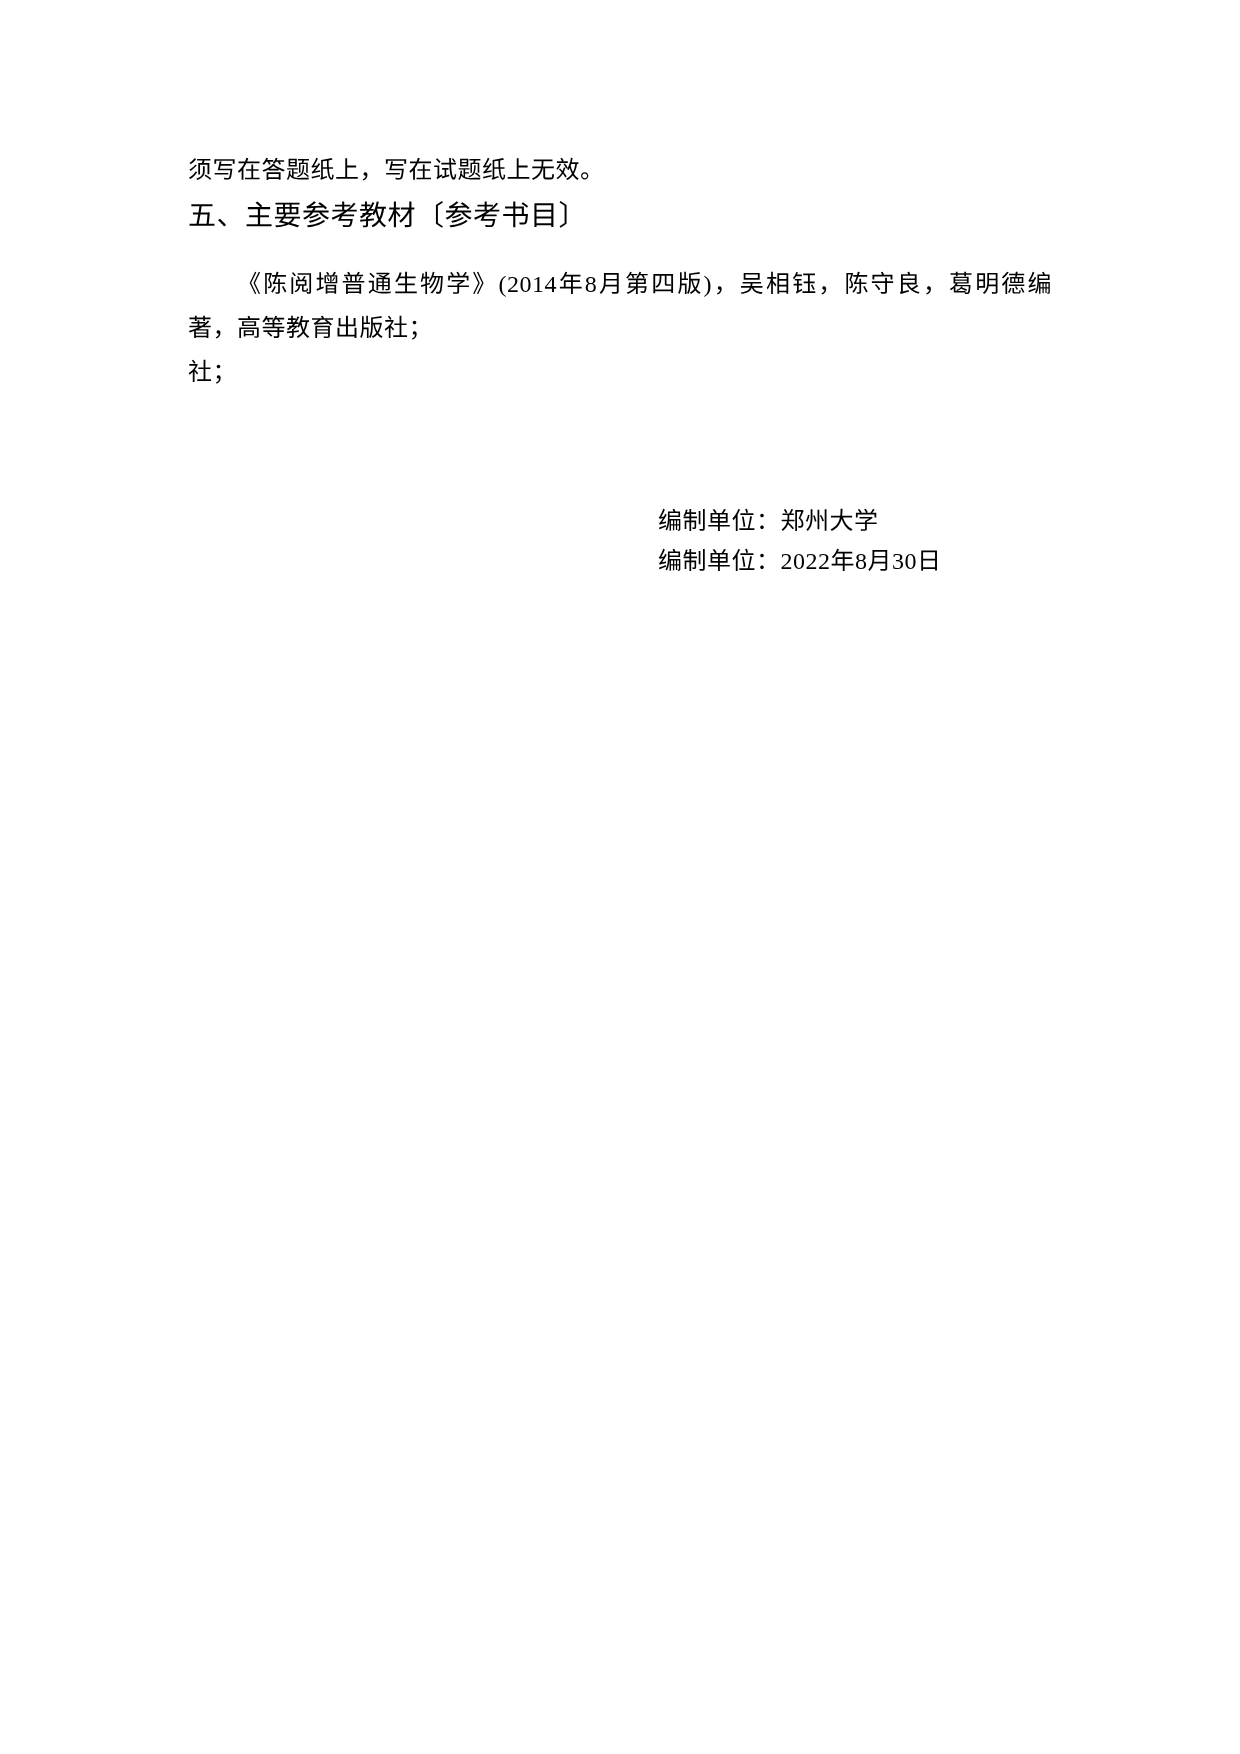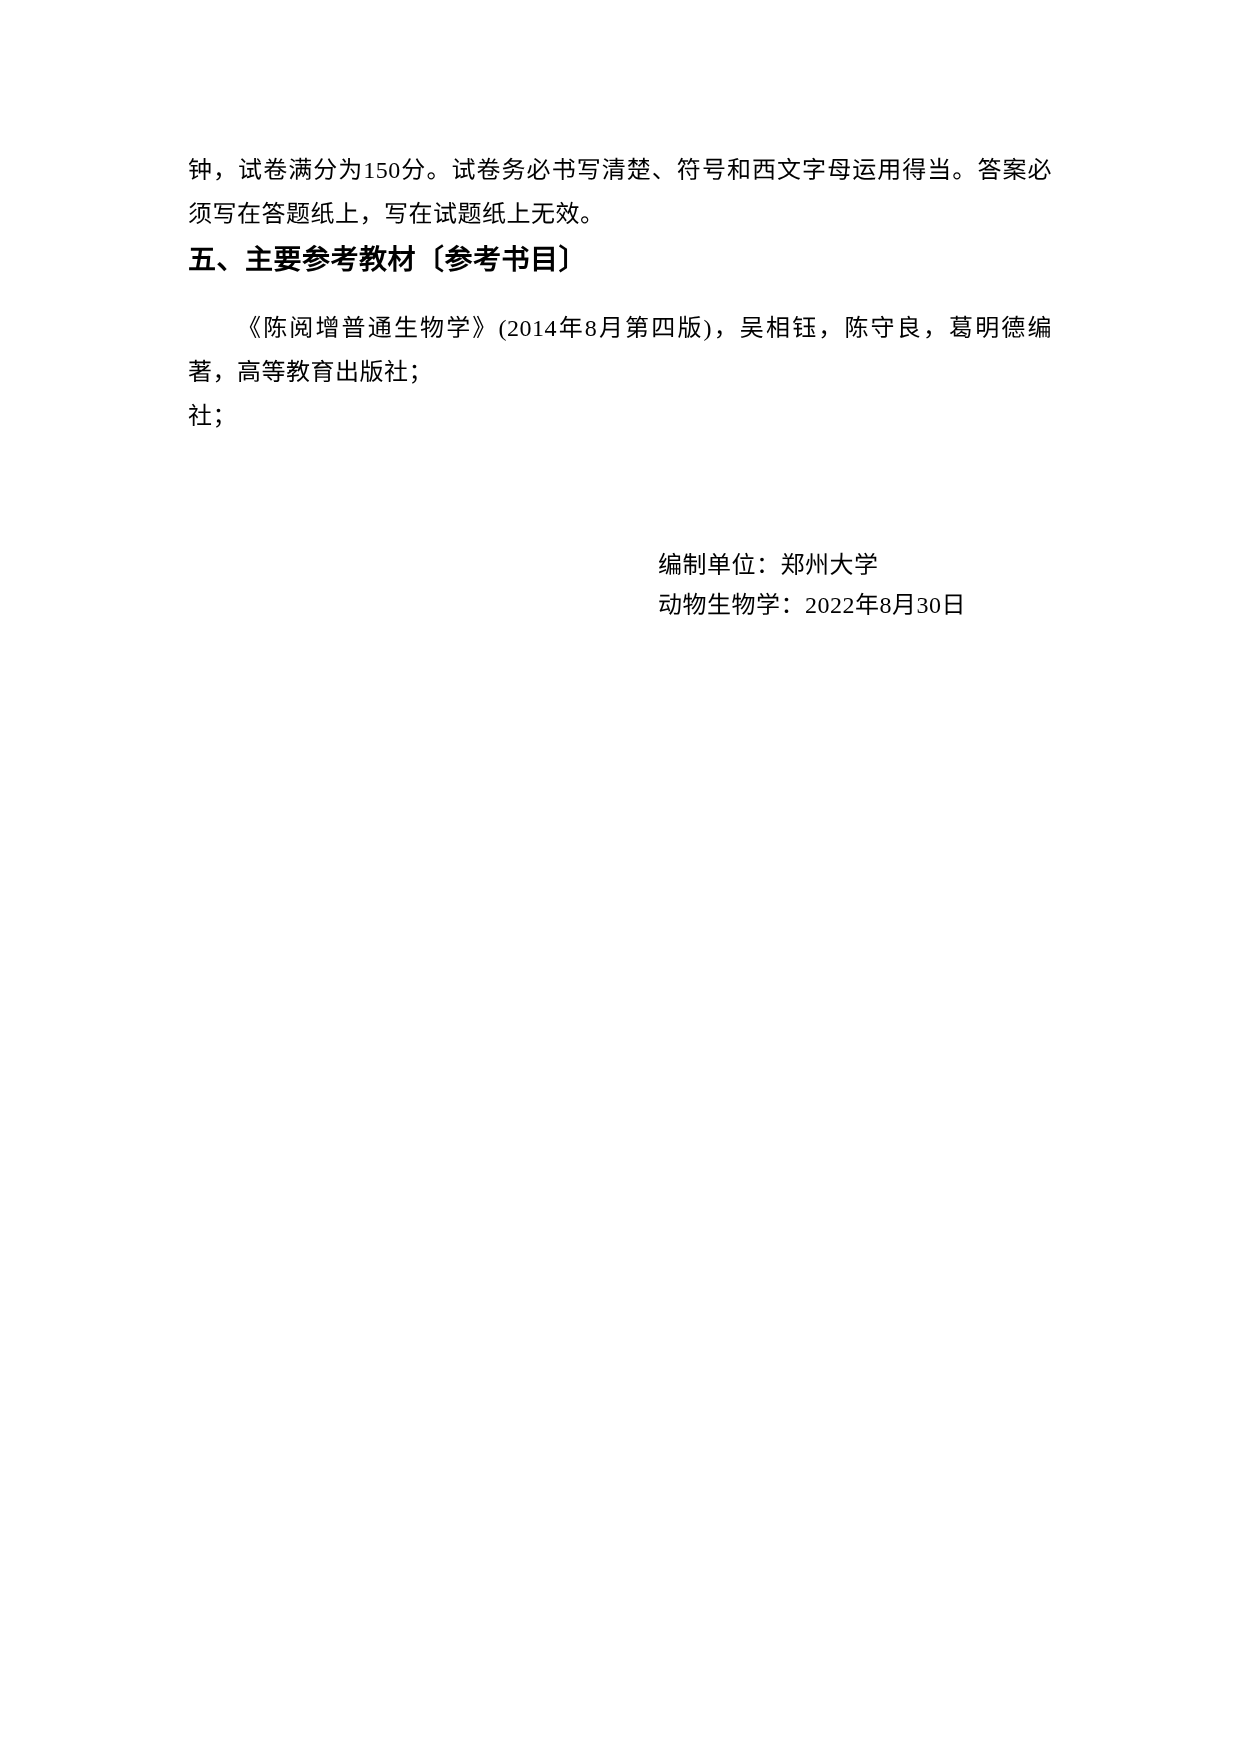"钟，试卷满分为150分。试卷务必书写清楚、符号和西文字母运用得当。答案必" div.line { html: <div>钟，试卷满分为150分。试卷务必书写清楚、符号和西文字母运用得当。答案必</div> -> none }
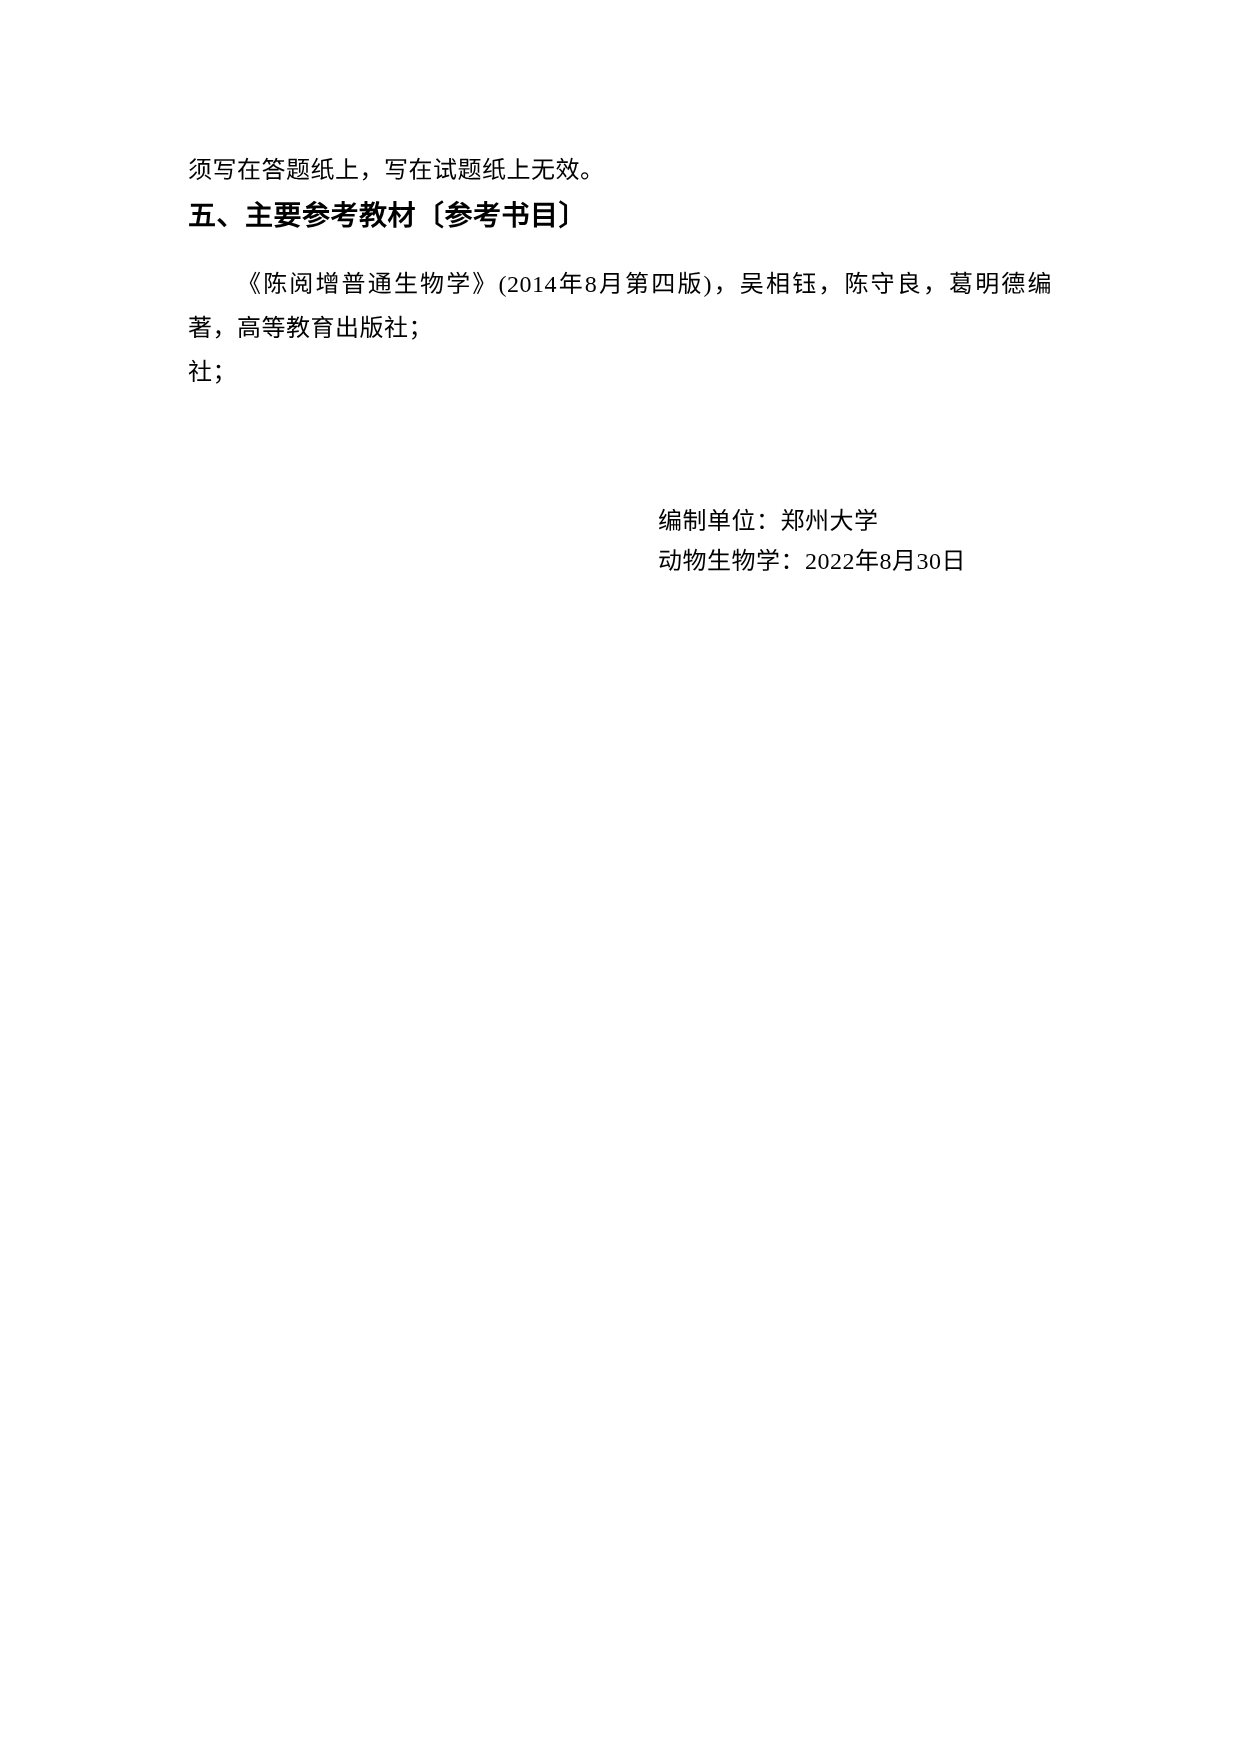"五、主要参考教材〔参考书目〕" .section-heading { font-weight: bold -> normal }
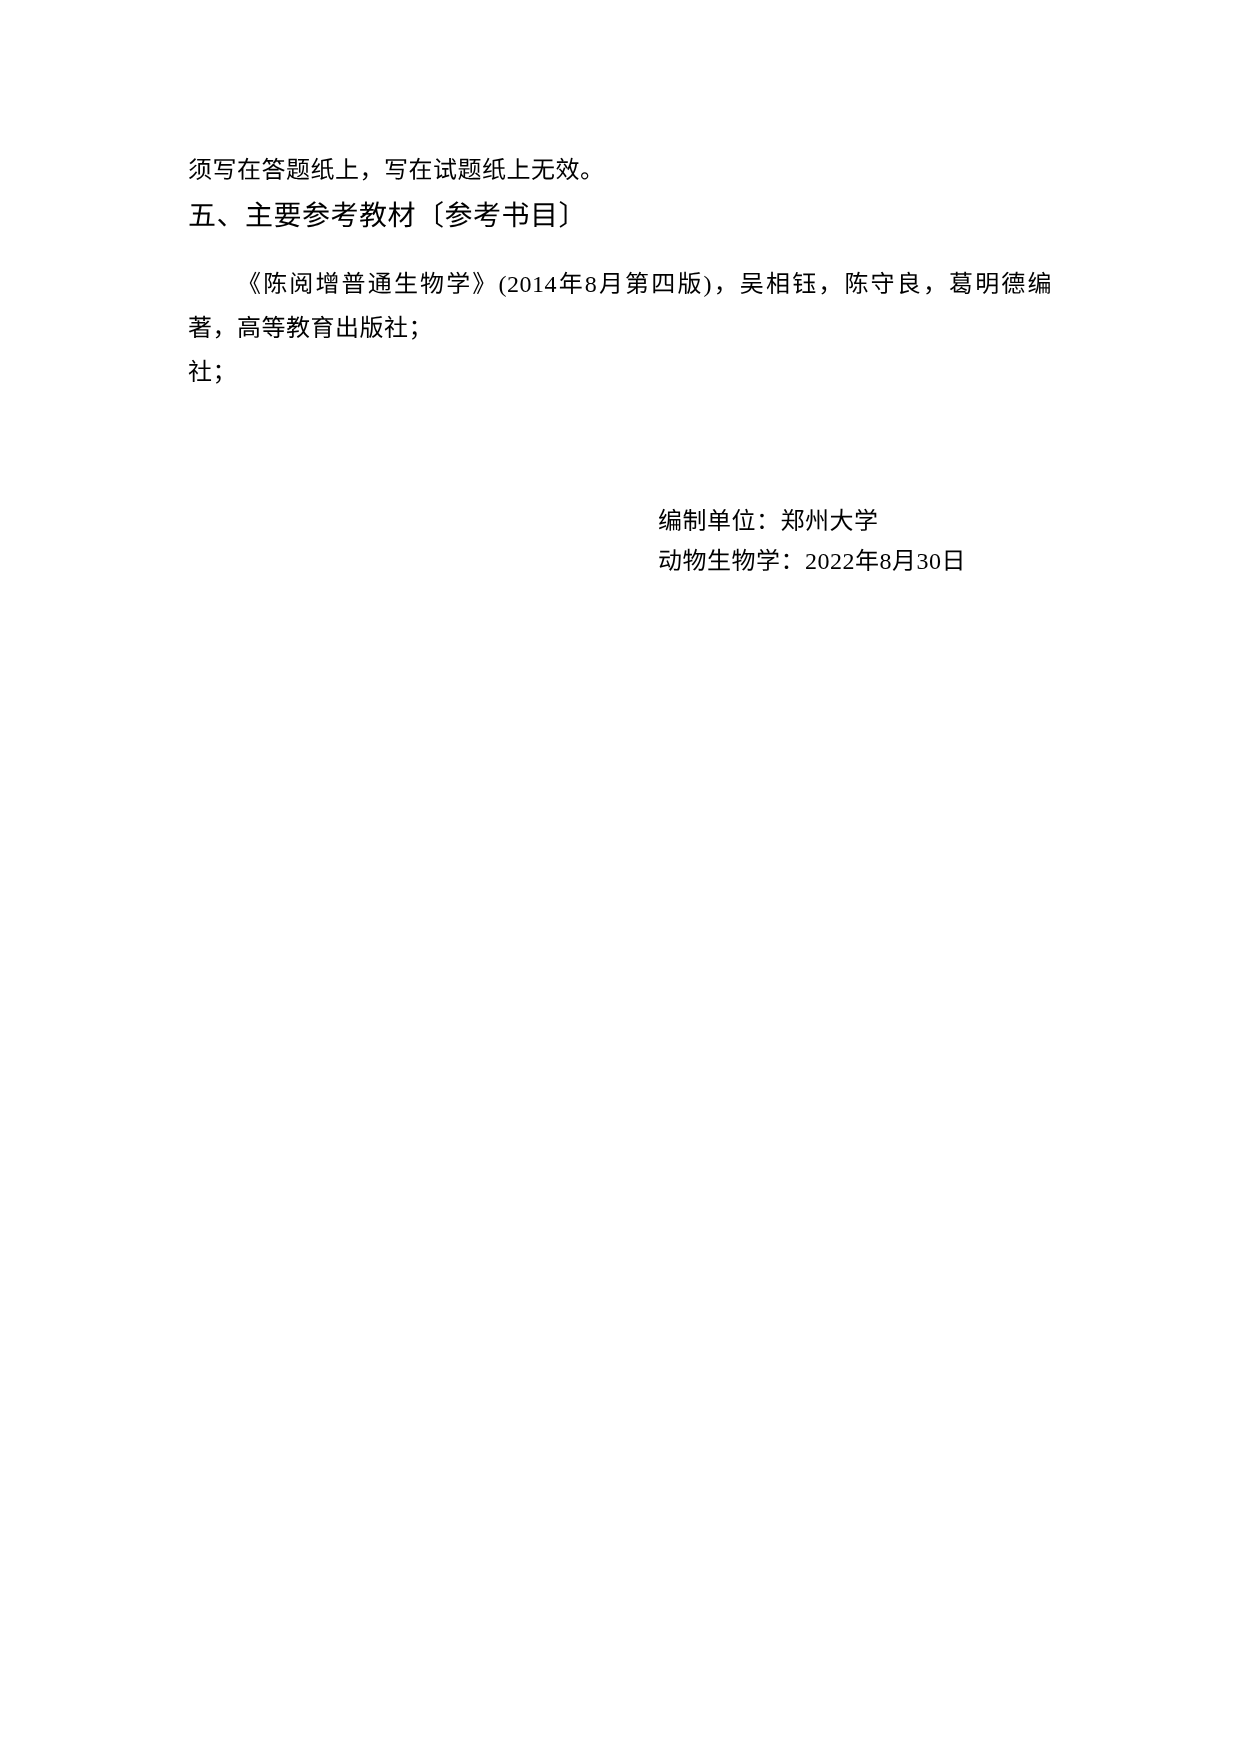"动物生物学：2022年8月30日" div.line { text: 动物生物学 -> 编制单位 }
